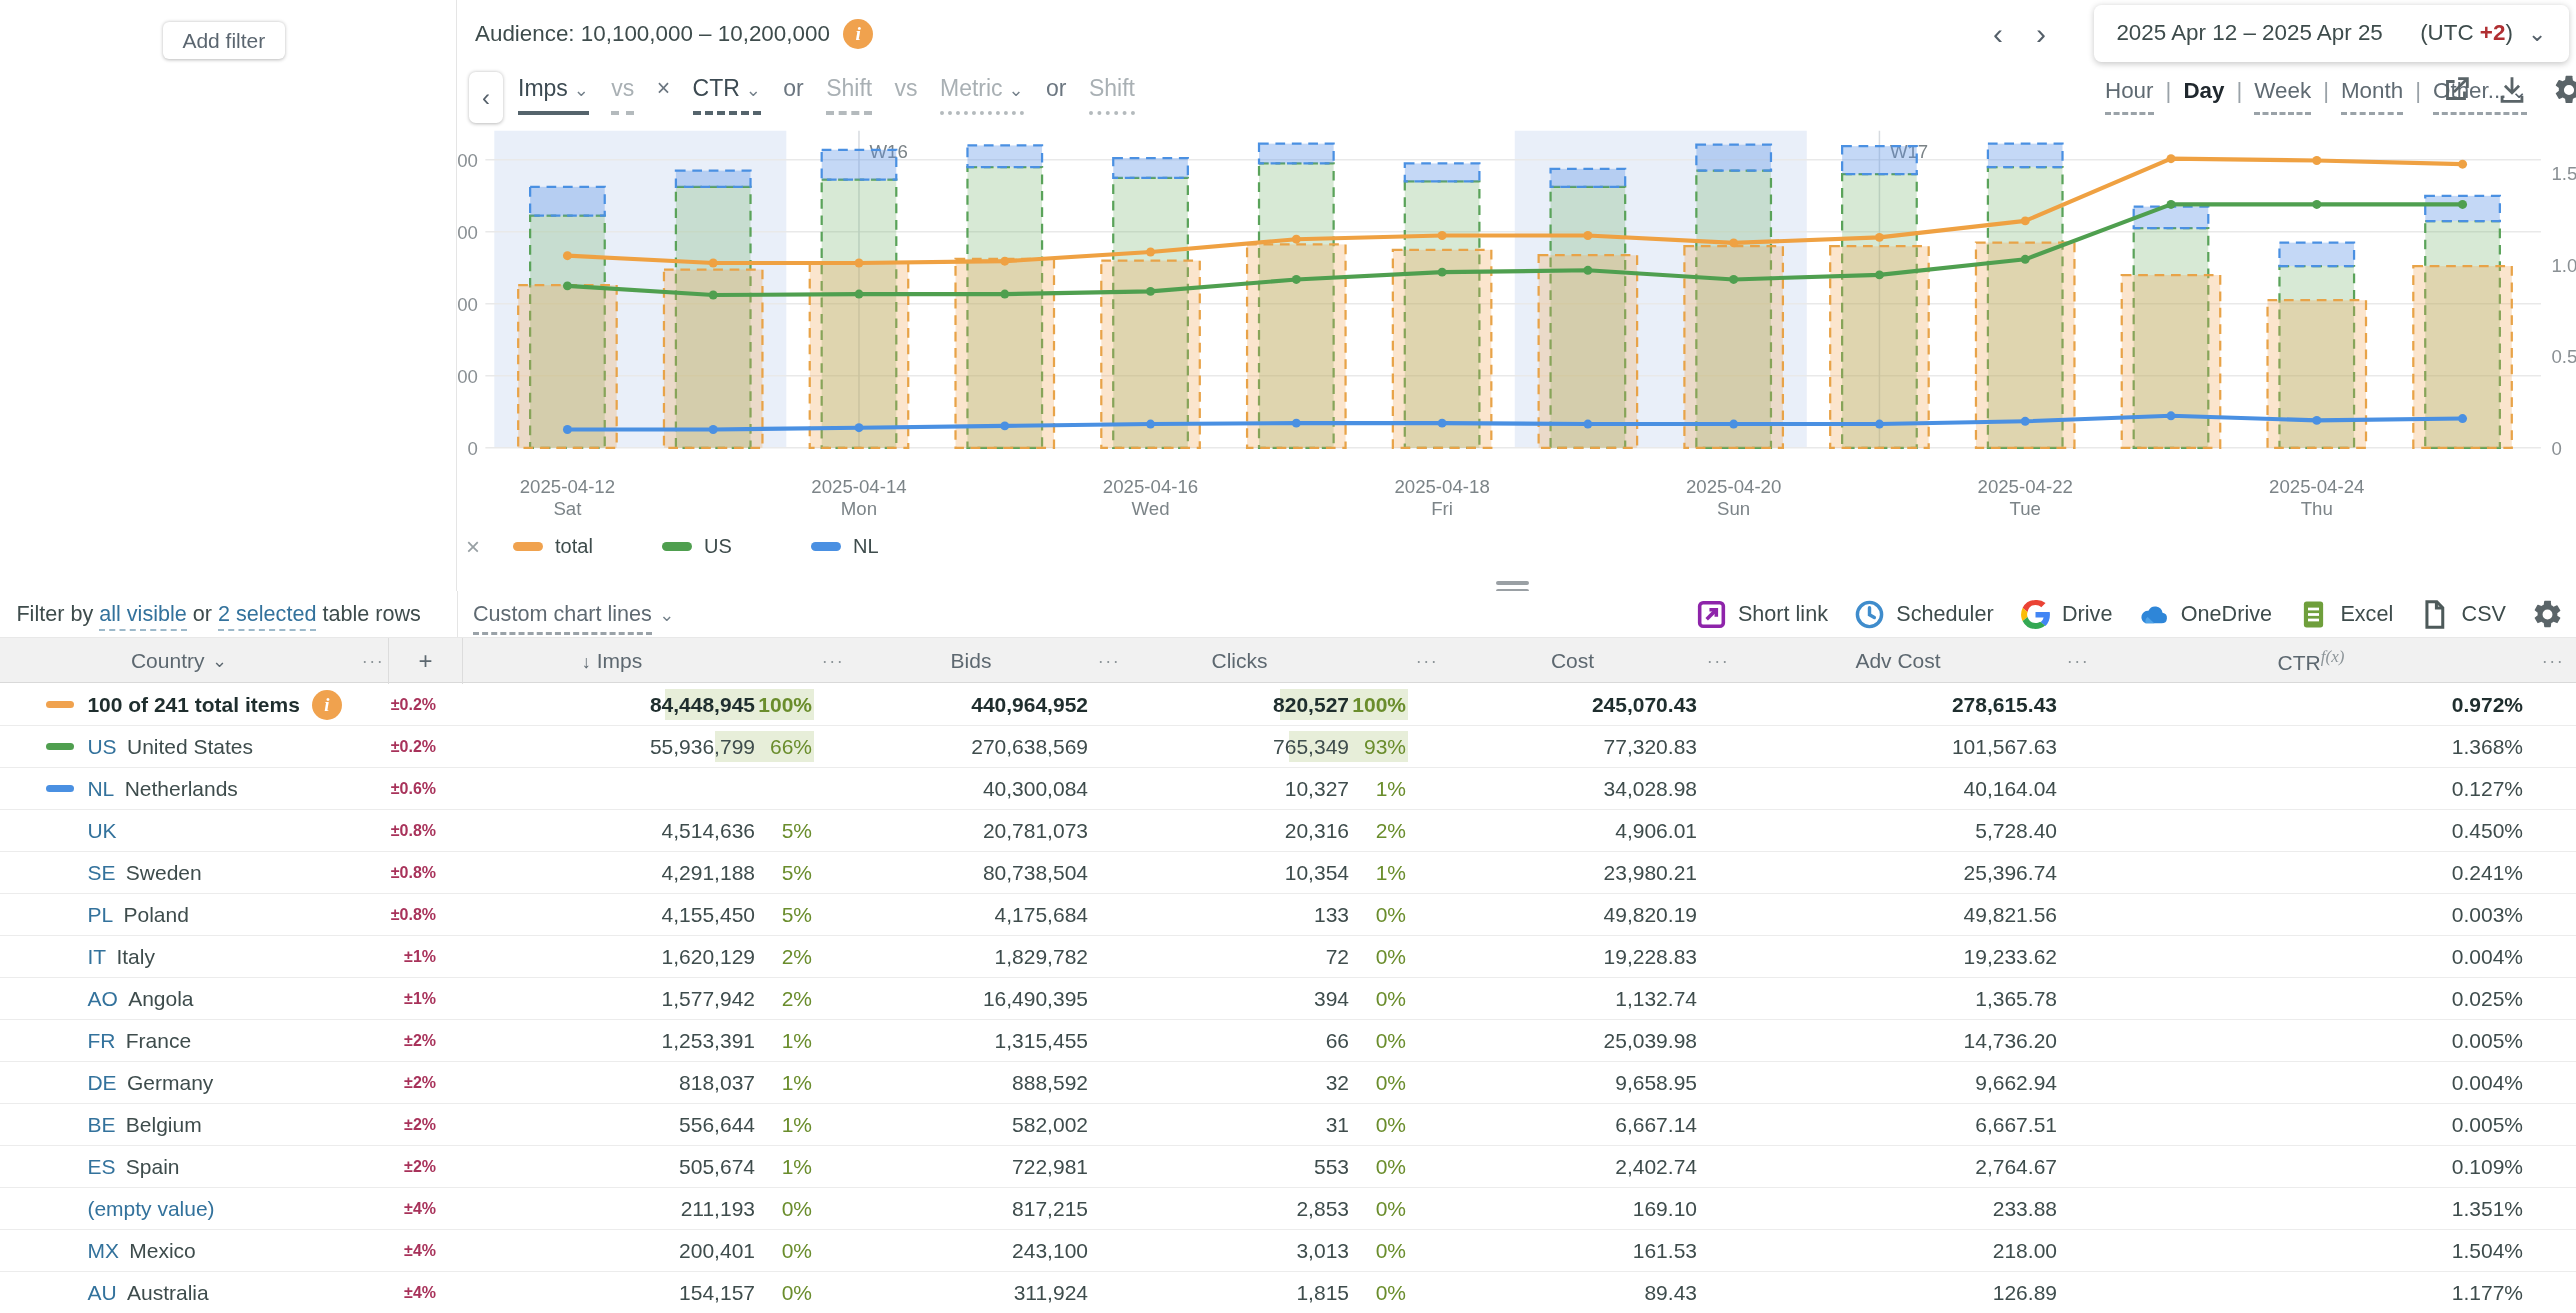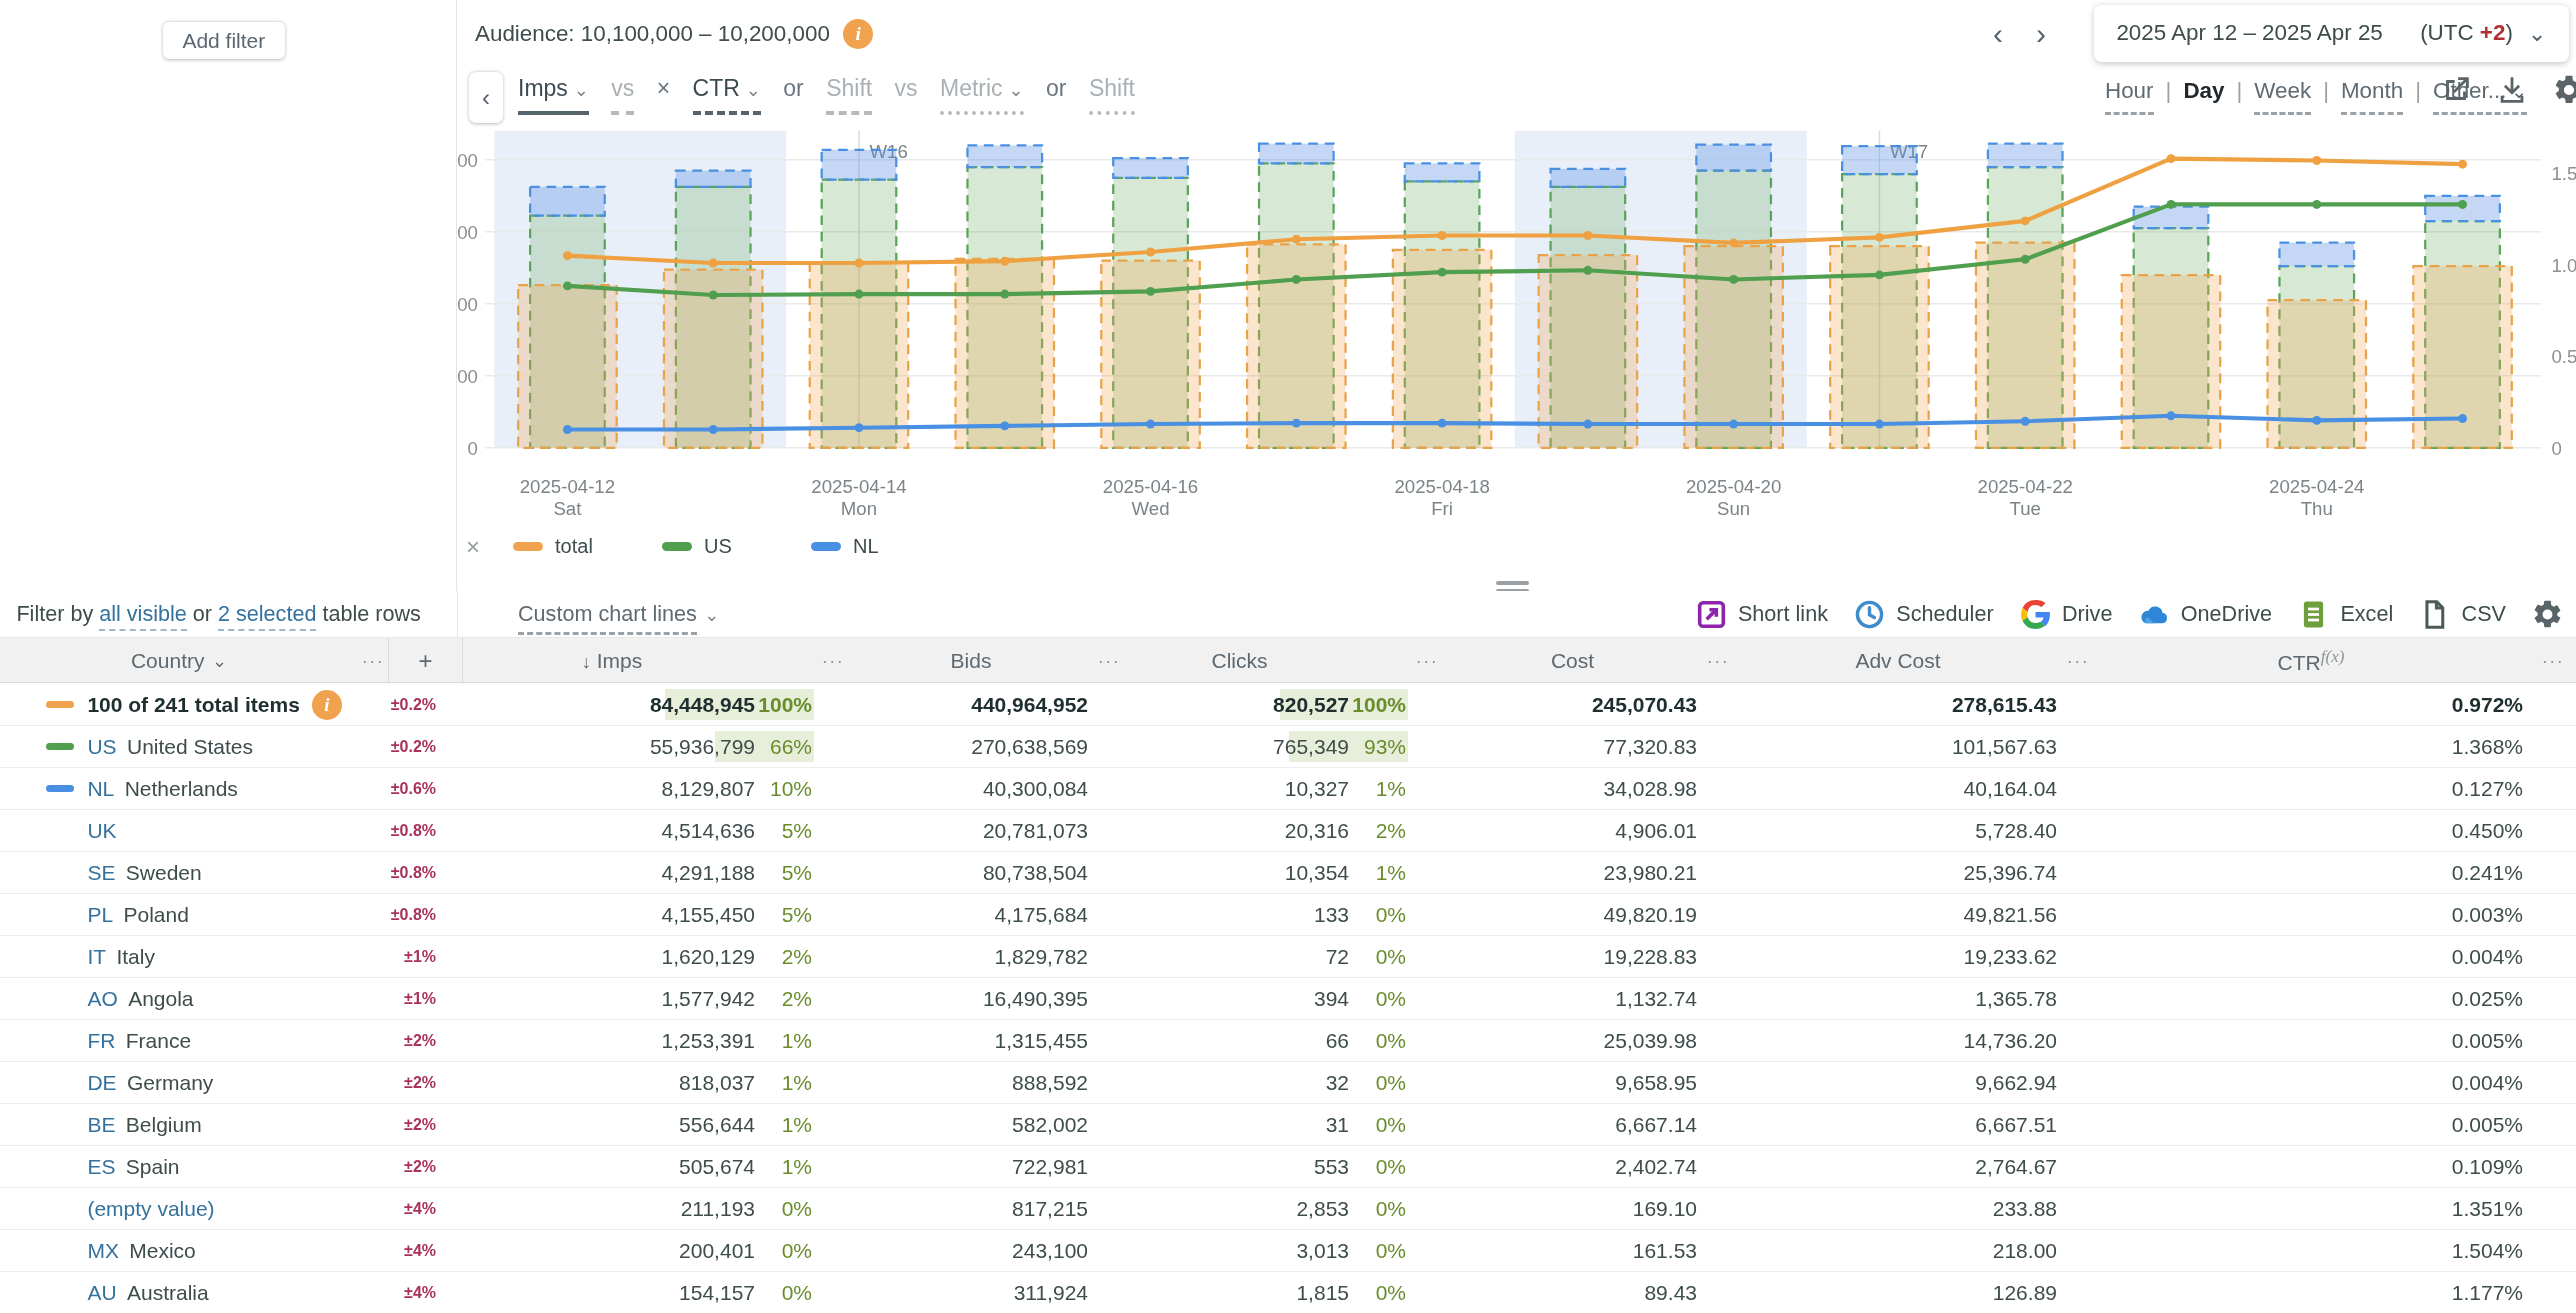"Custom chart lines" .custom-lines .lbl { margin-left: 45px -> none }
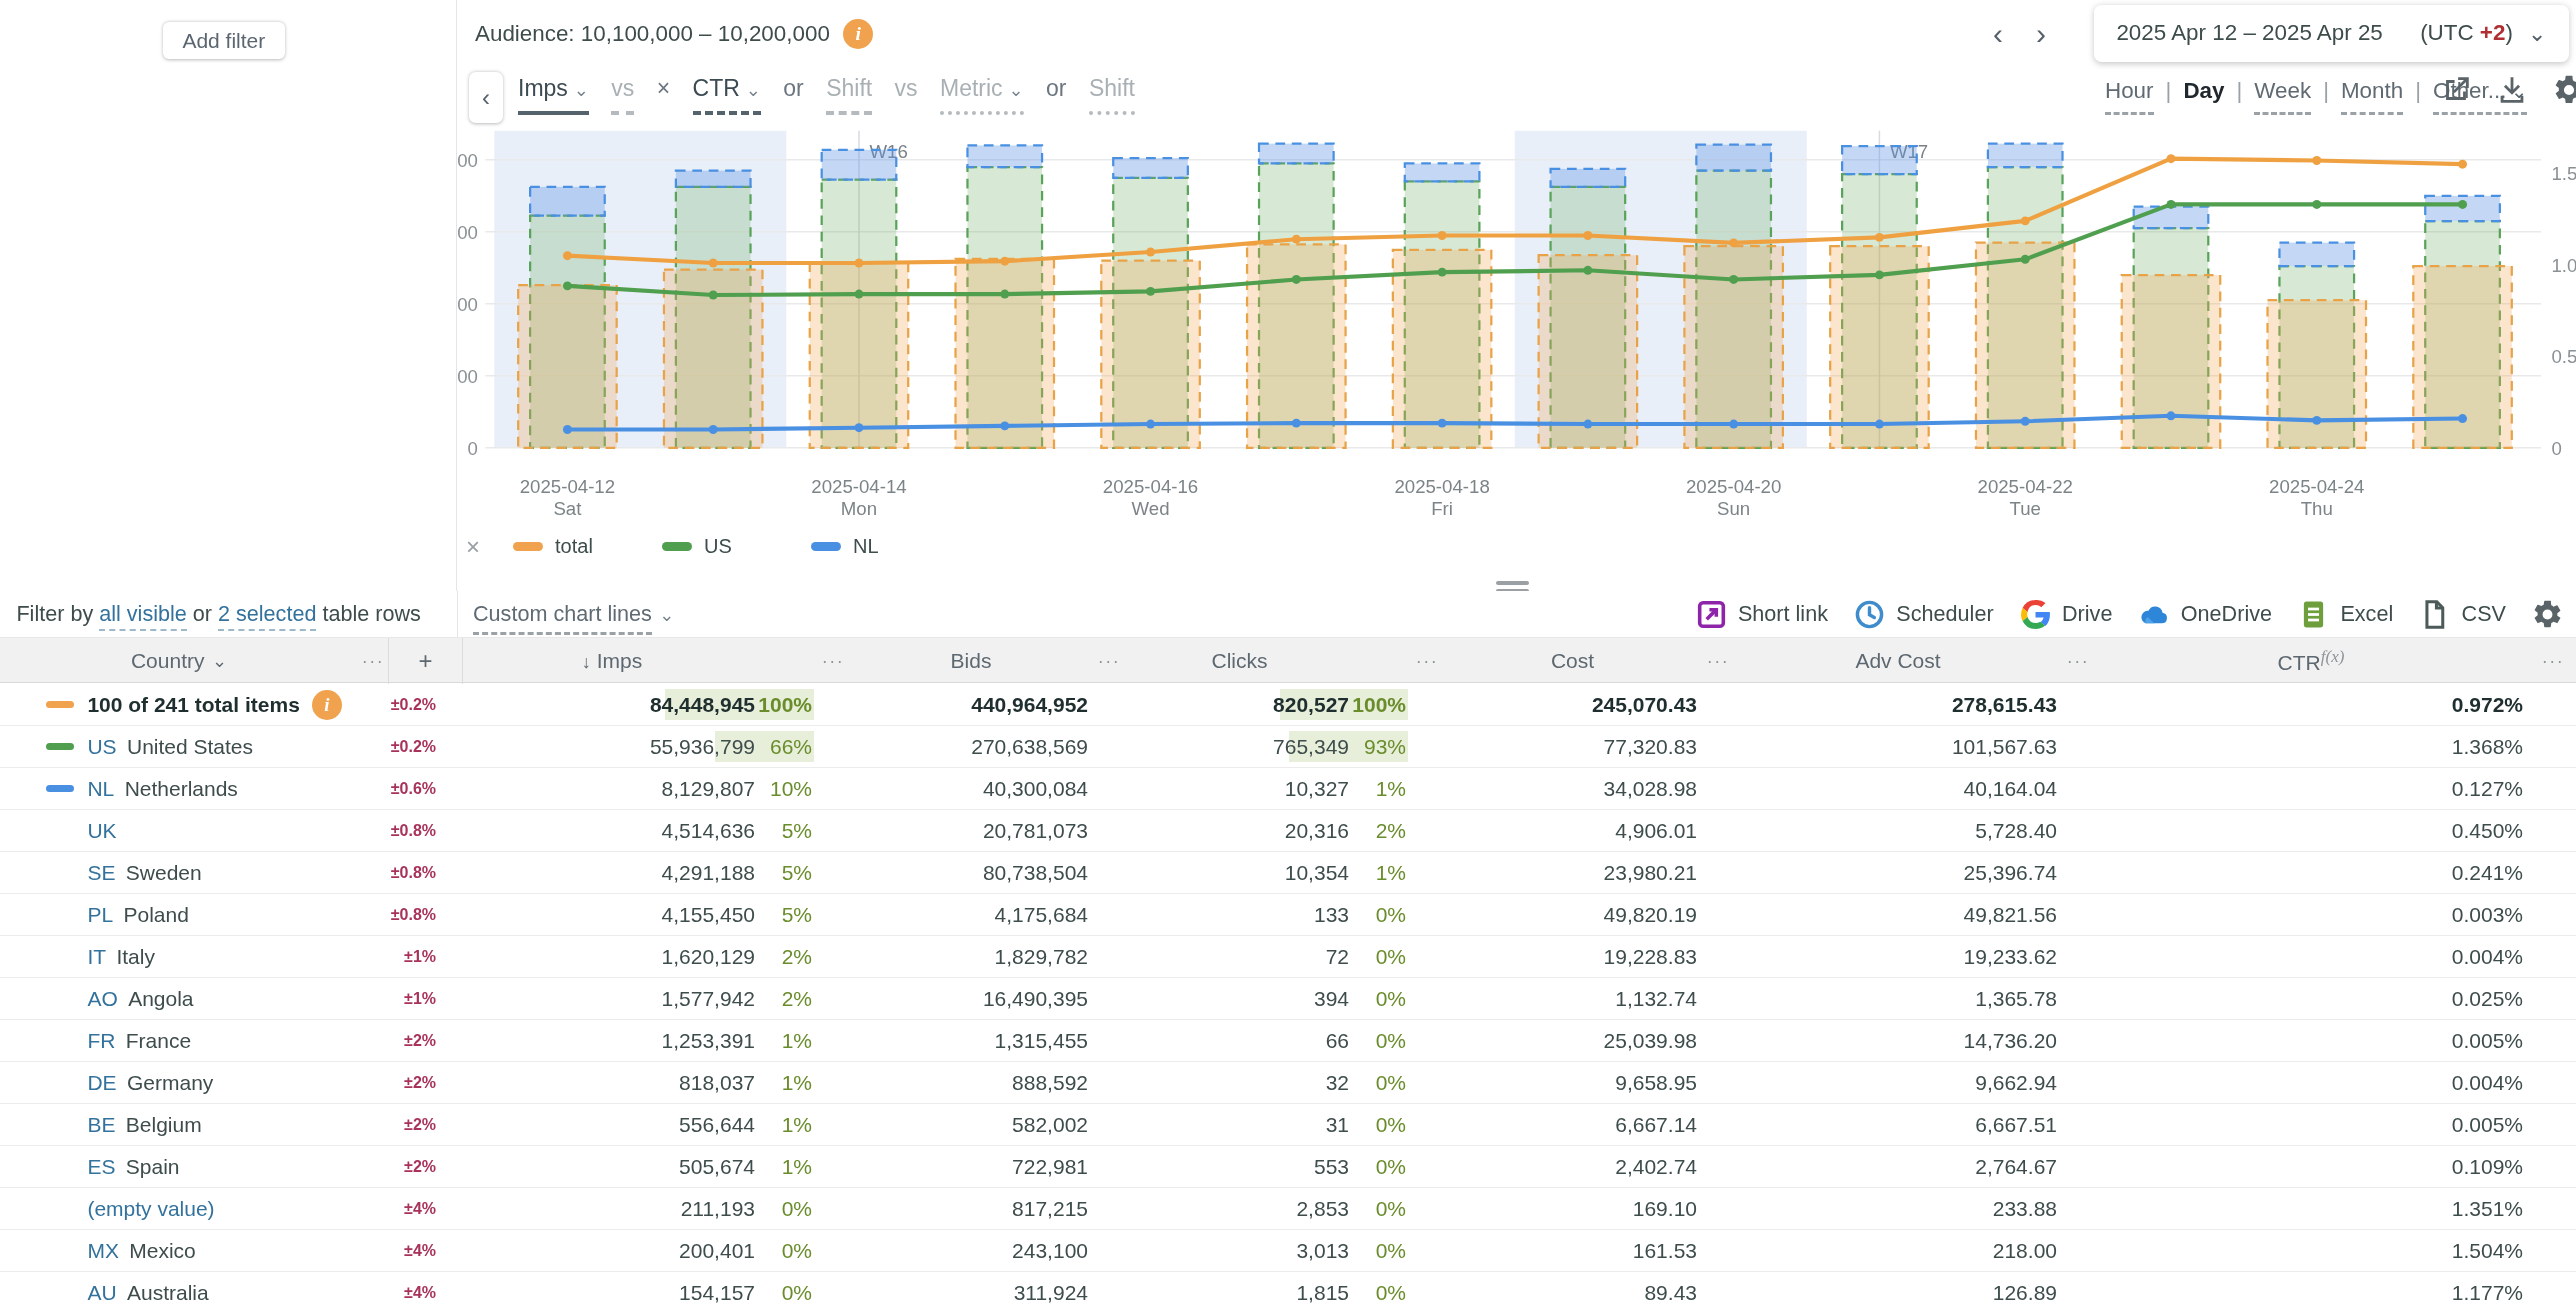"8,129,807" div.c-merge { html: <div> <span>8,129,807</span> <span>10%</span> </div> -> none }
